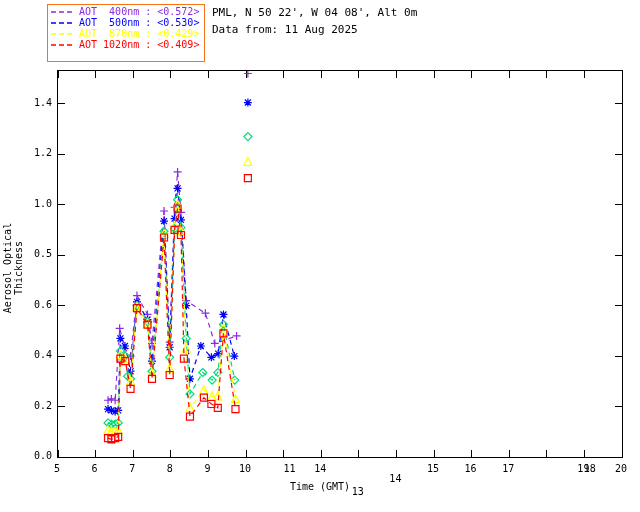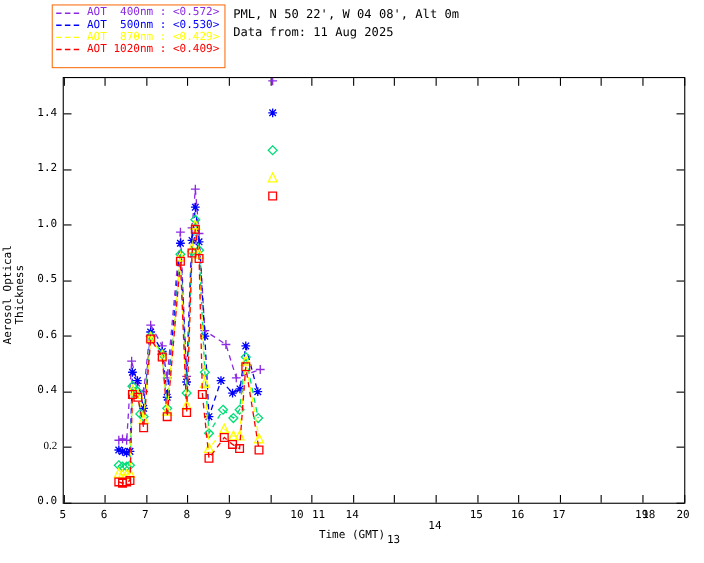"0.2" div.ylab { font-family: Liberation Serif, serif -> none }
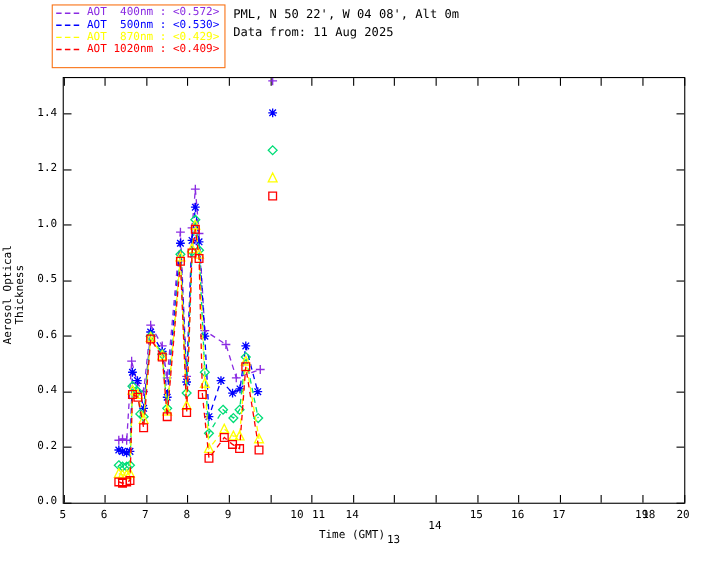"10" div.xlab { margin-left: 25px -> none }
